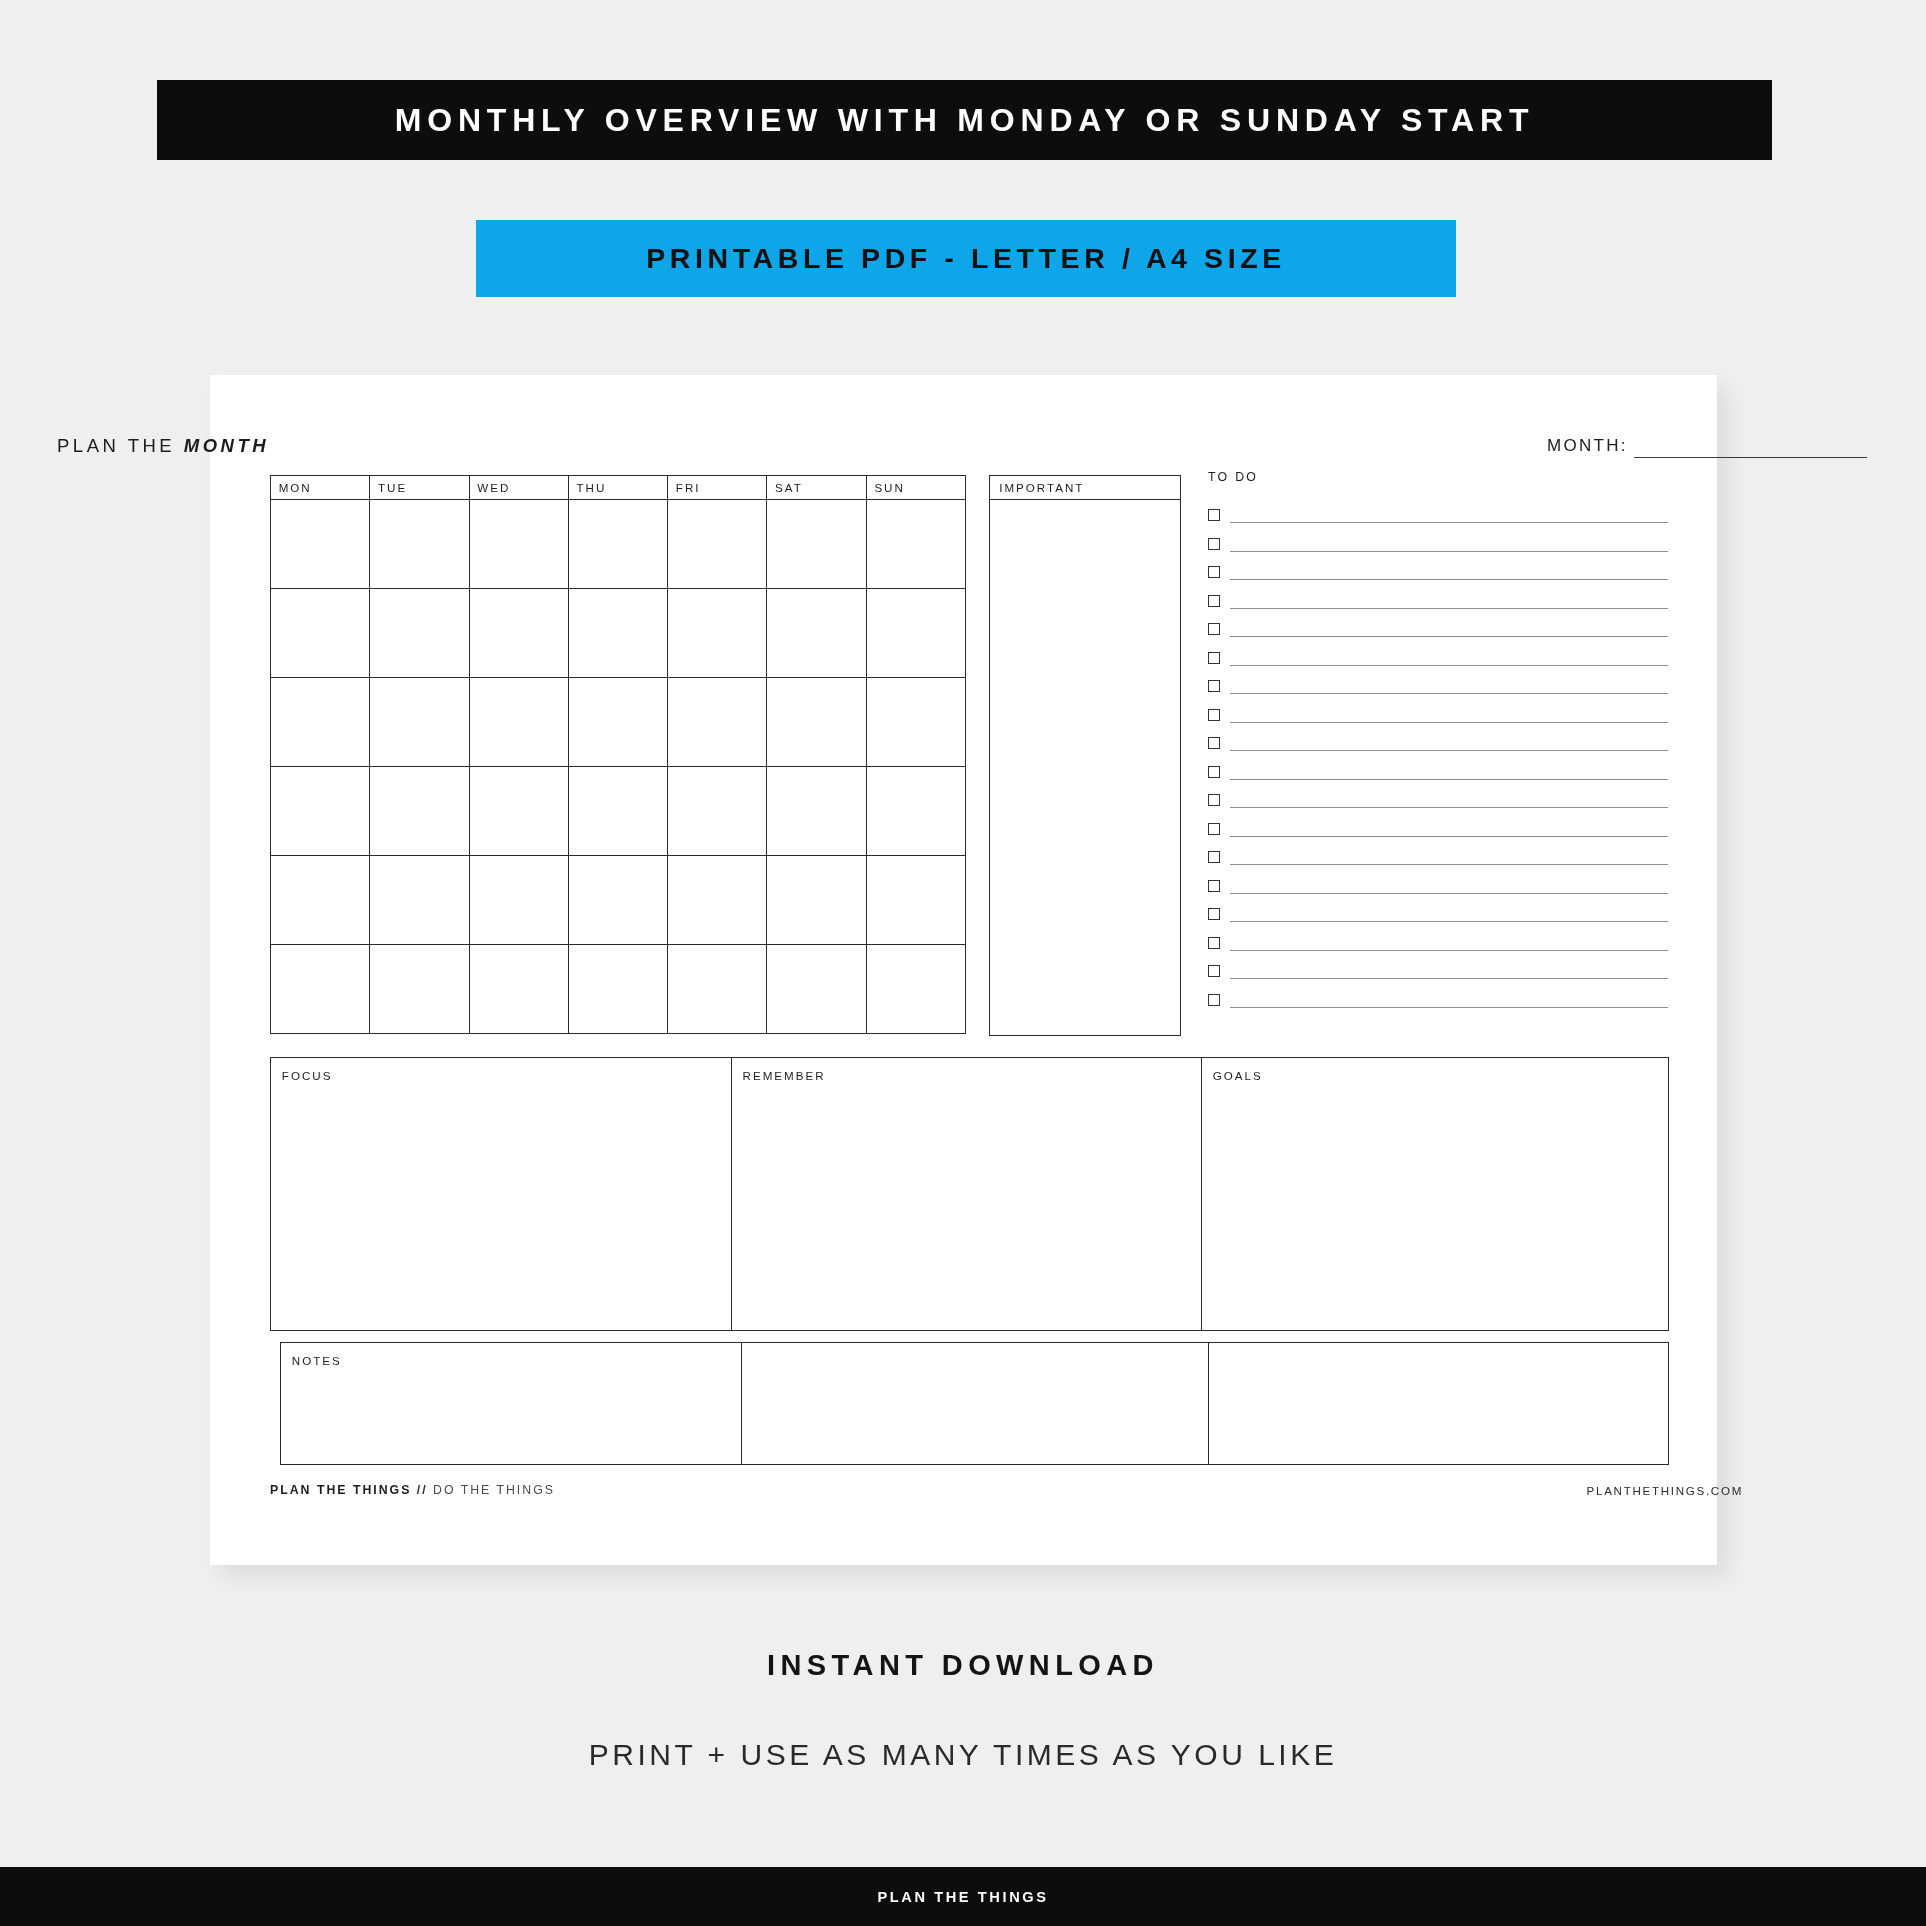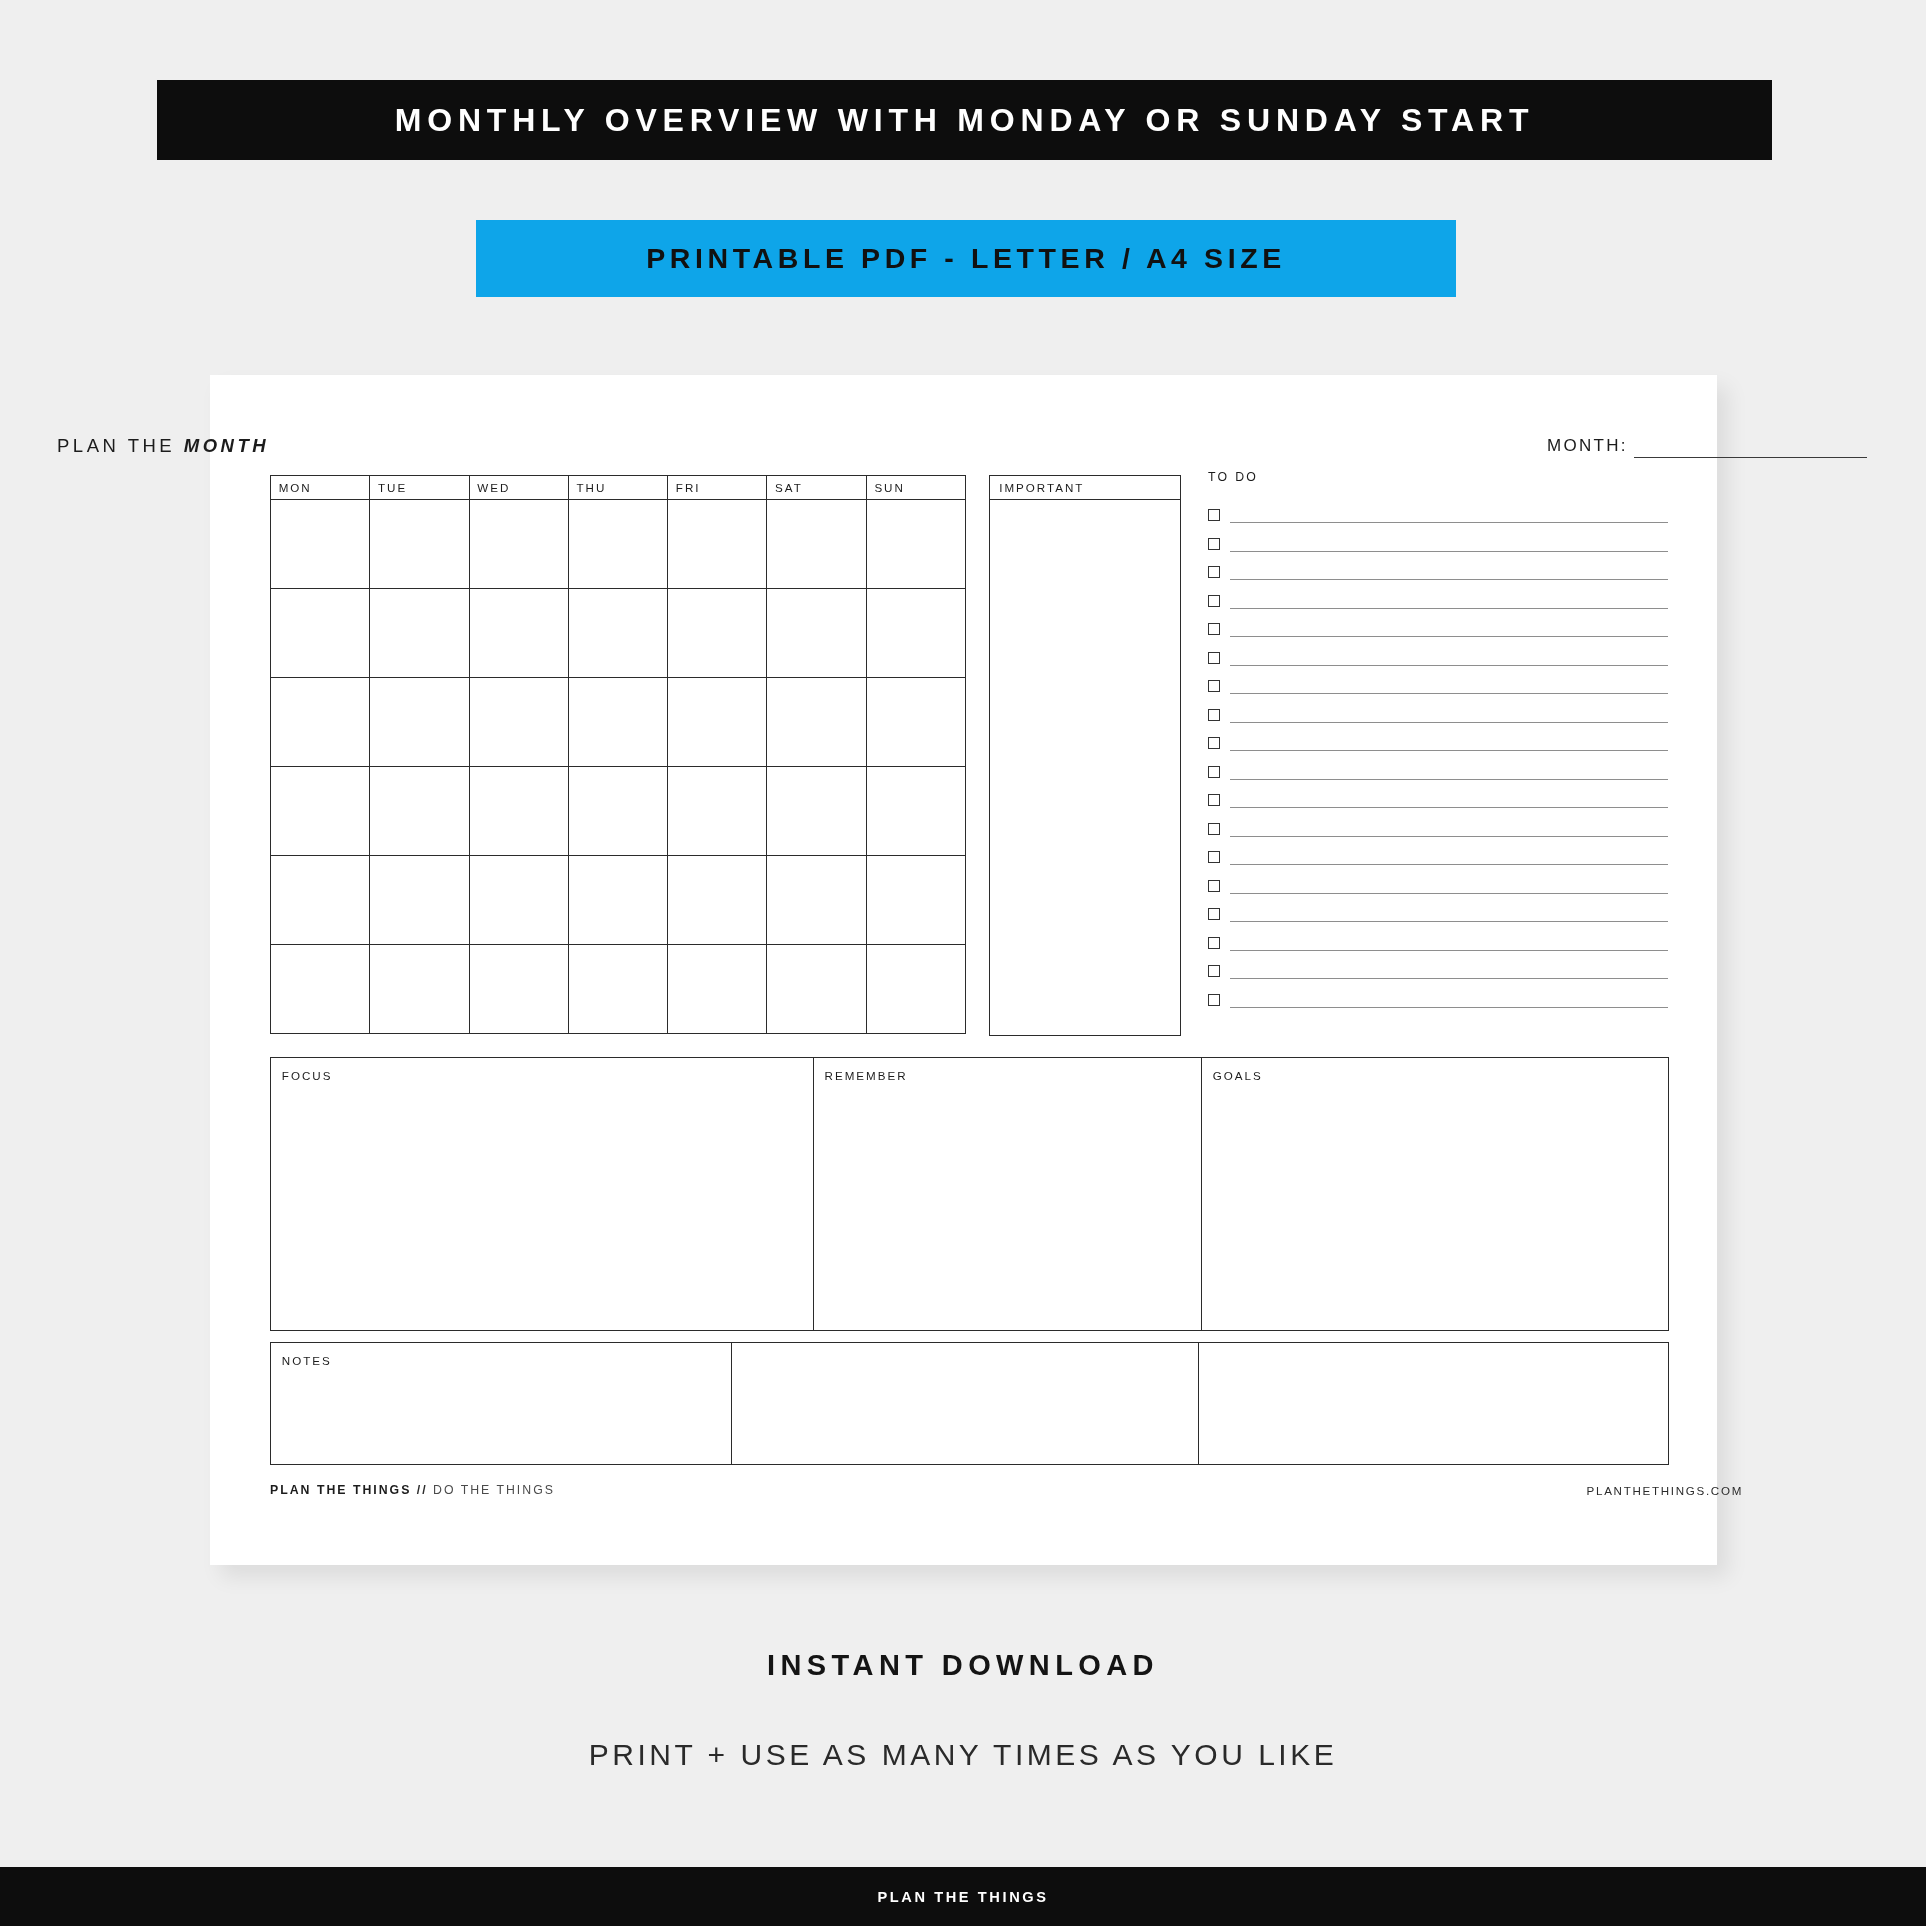"FOCUS" .c-focus { width: 544px -> 462px }
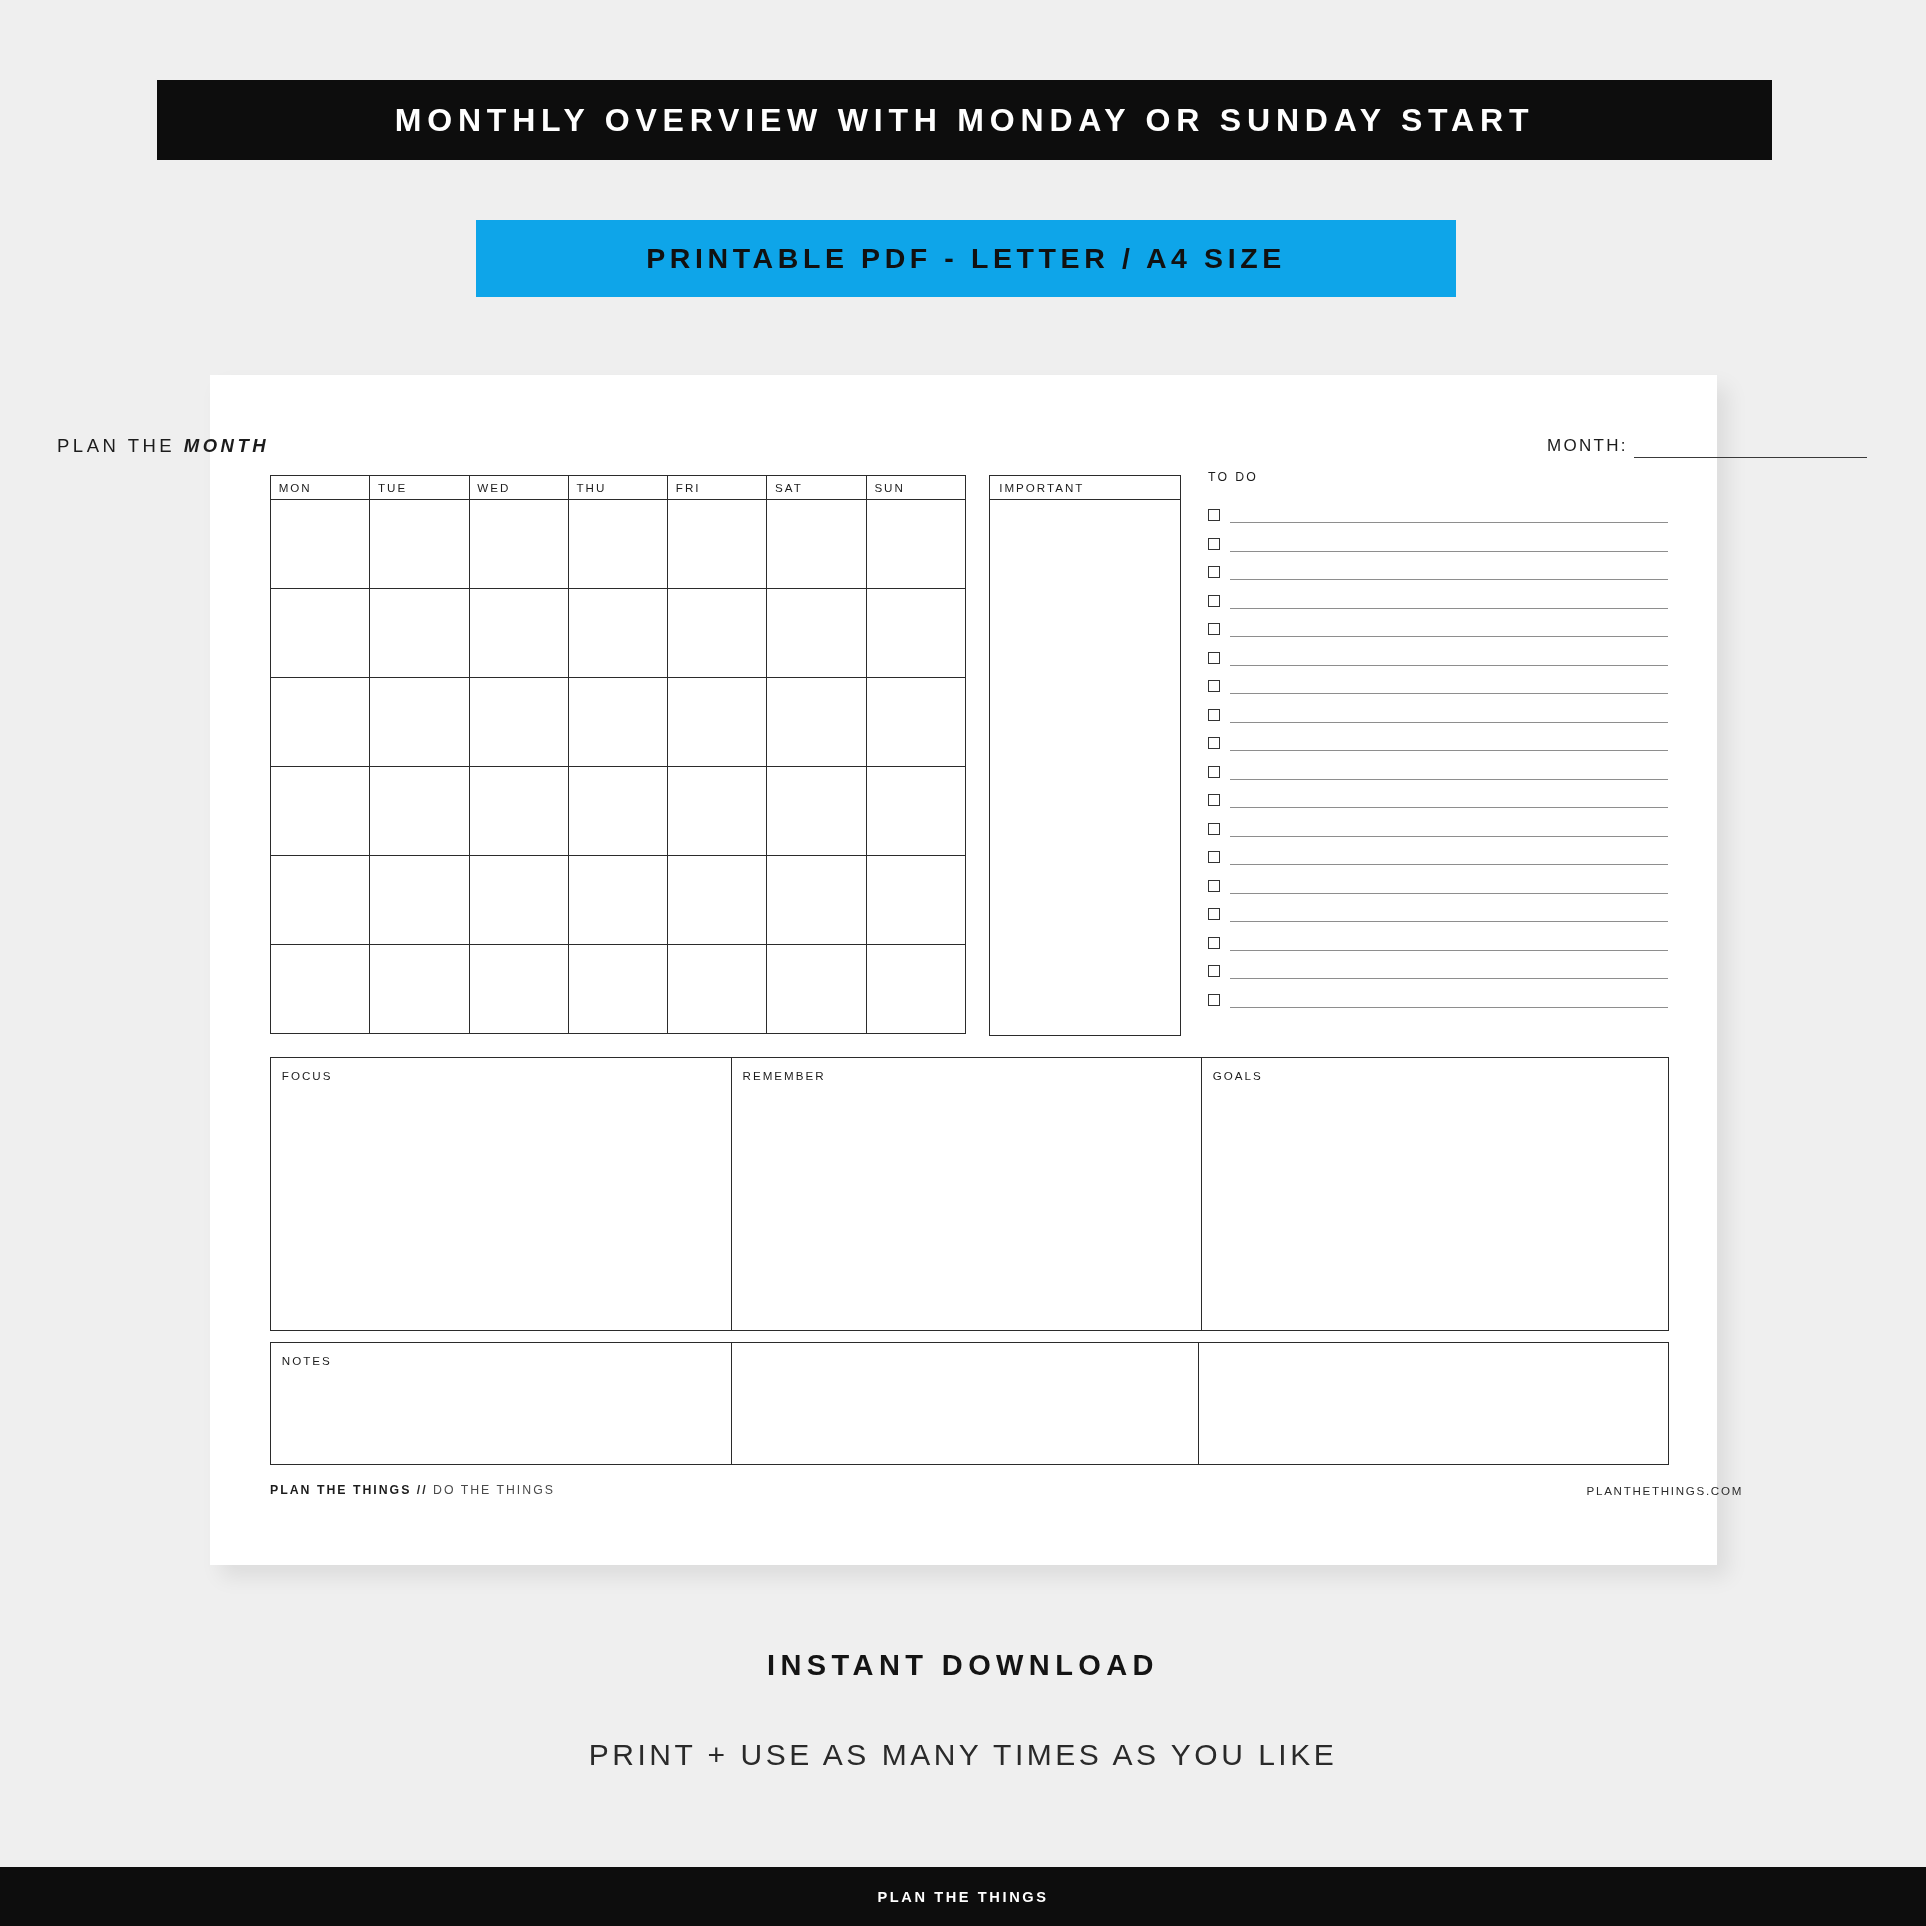"NOTES" .notes .cell:first-child { margin-left: 0 -> 10px }
